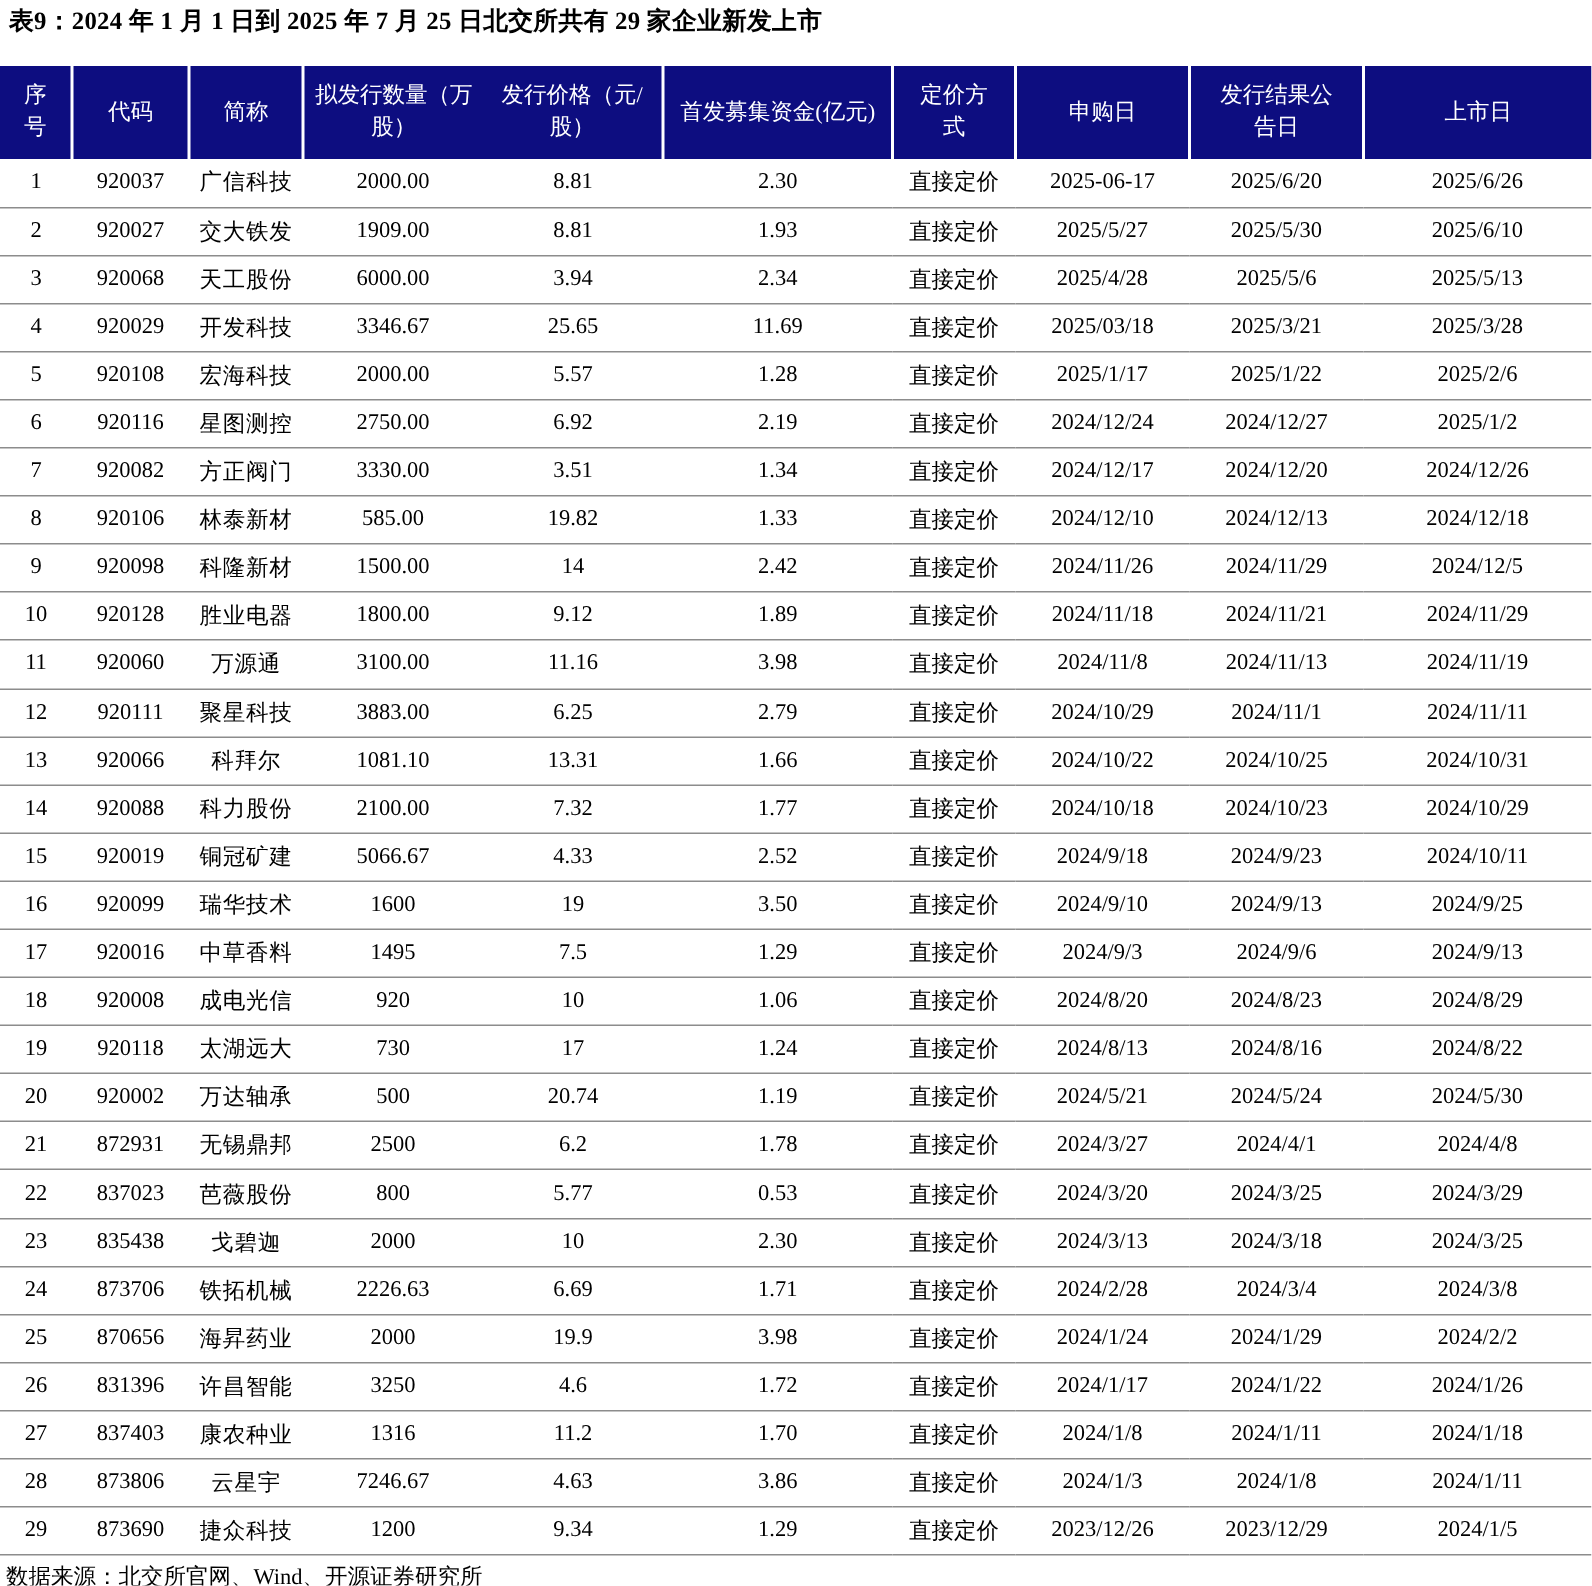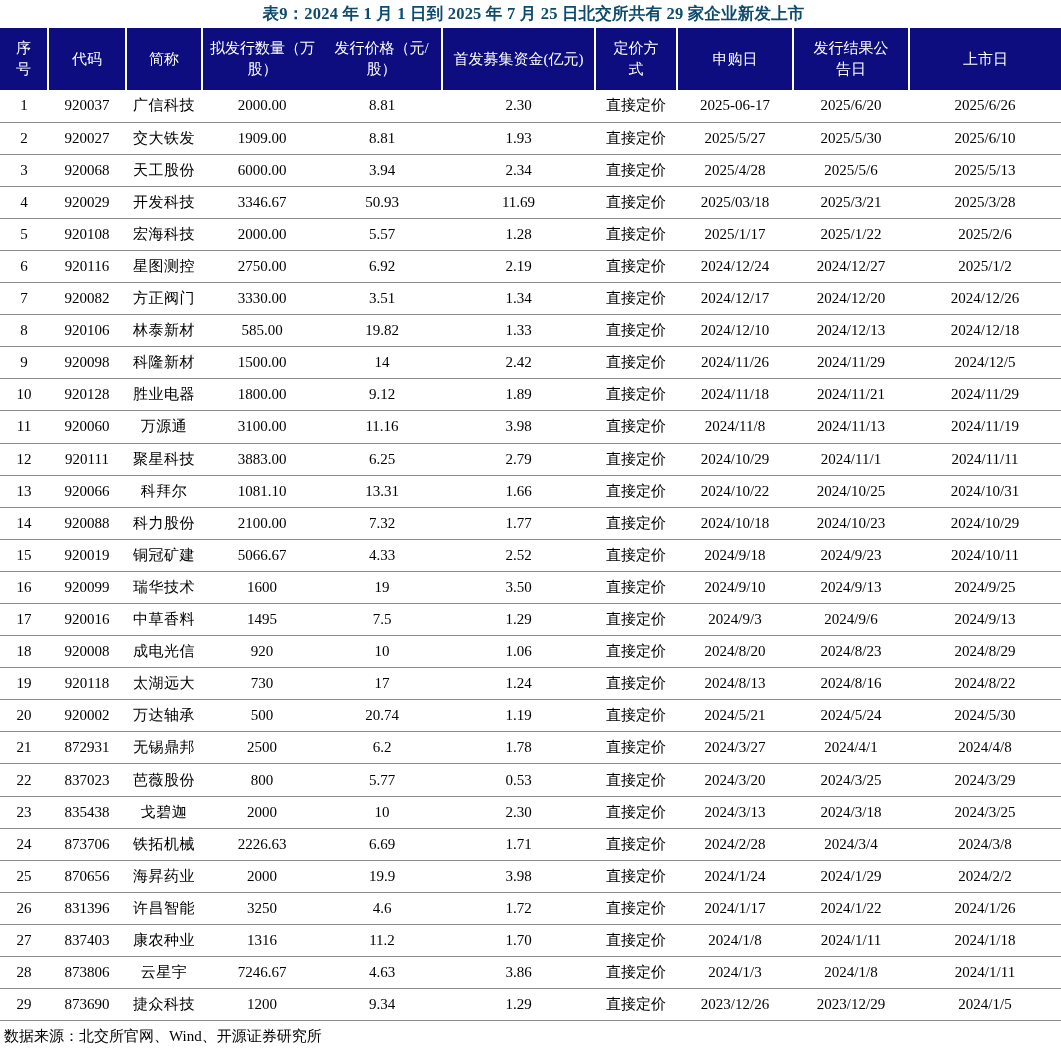"表9：2024 年 1 月 1" .table-title { color: #0c4a6e -> #000000; height: 28px -> 44px; text-align: center -> none }
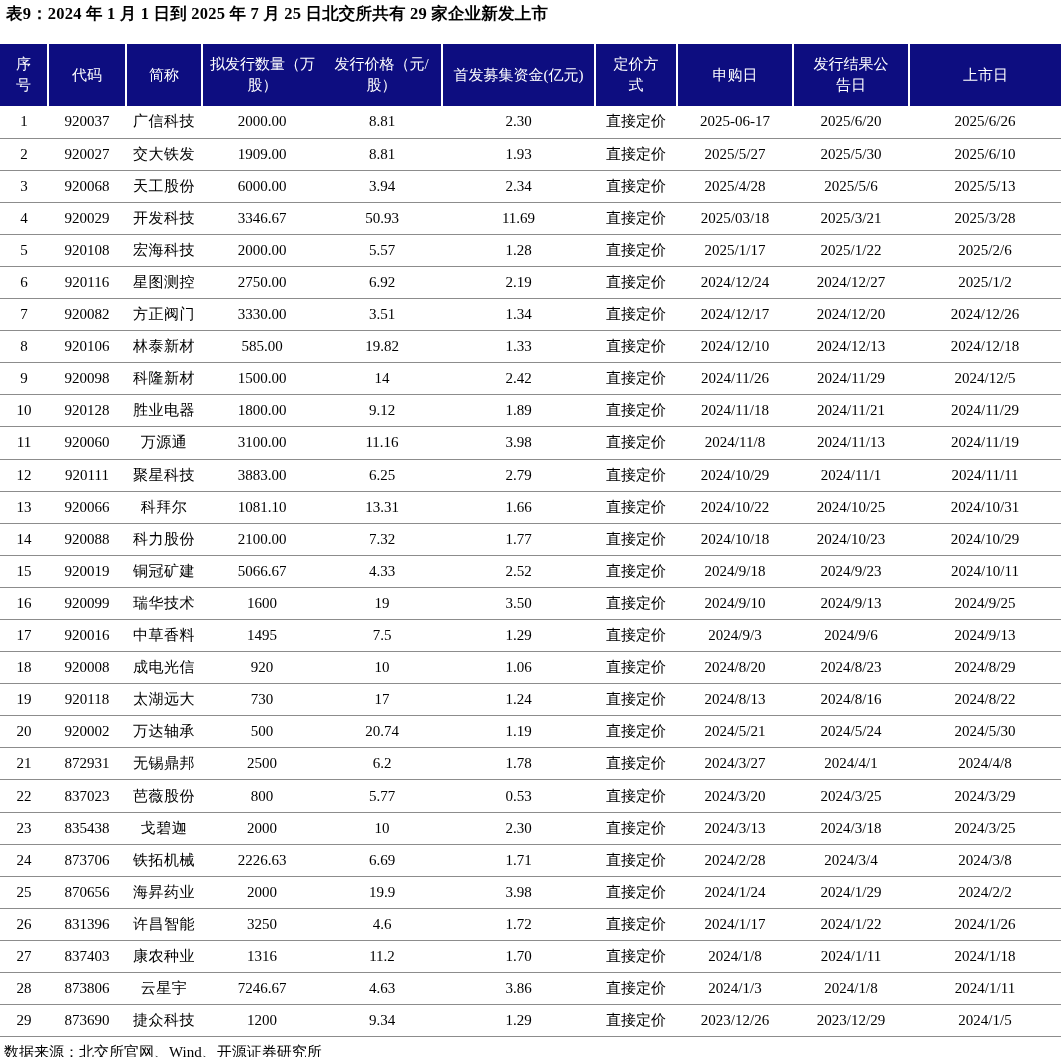"50.93" td { text: 50.93 -> 25.65 }
